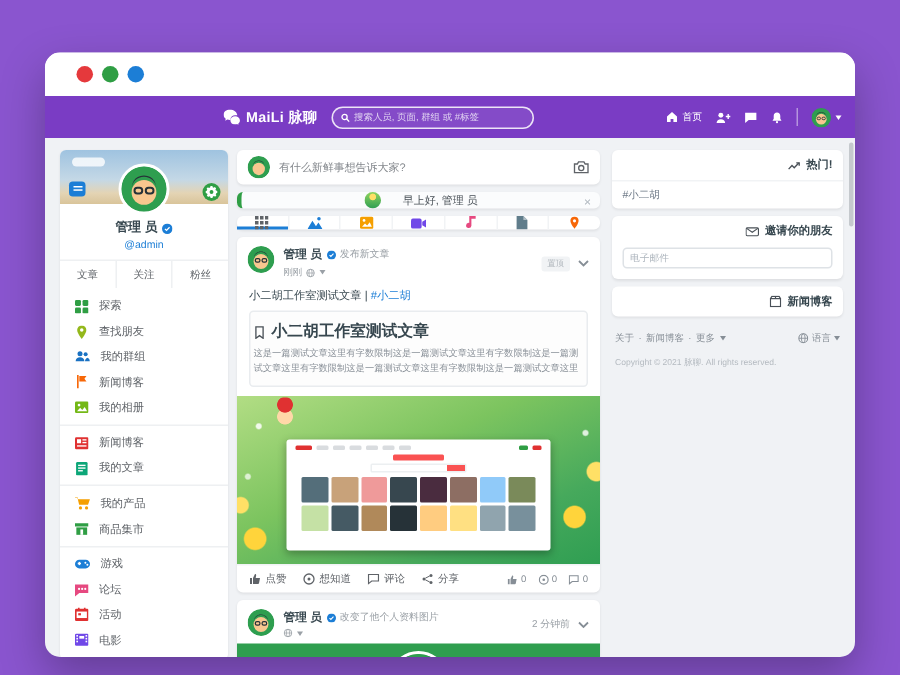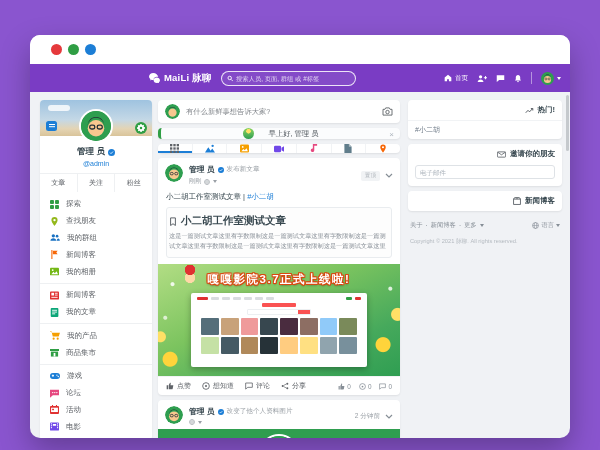"嘎嘎影院3.7正式上线啦!" div.banner-title { html: <div>嘎嘎影院3.7正式上线啦!</div> -> none }
